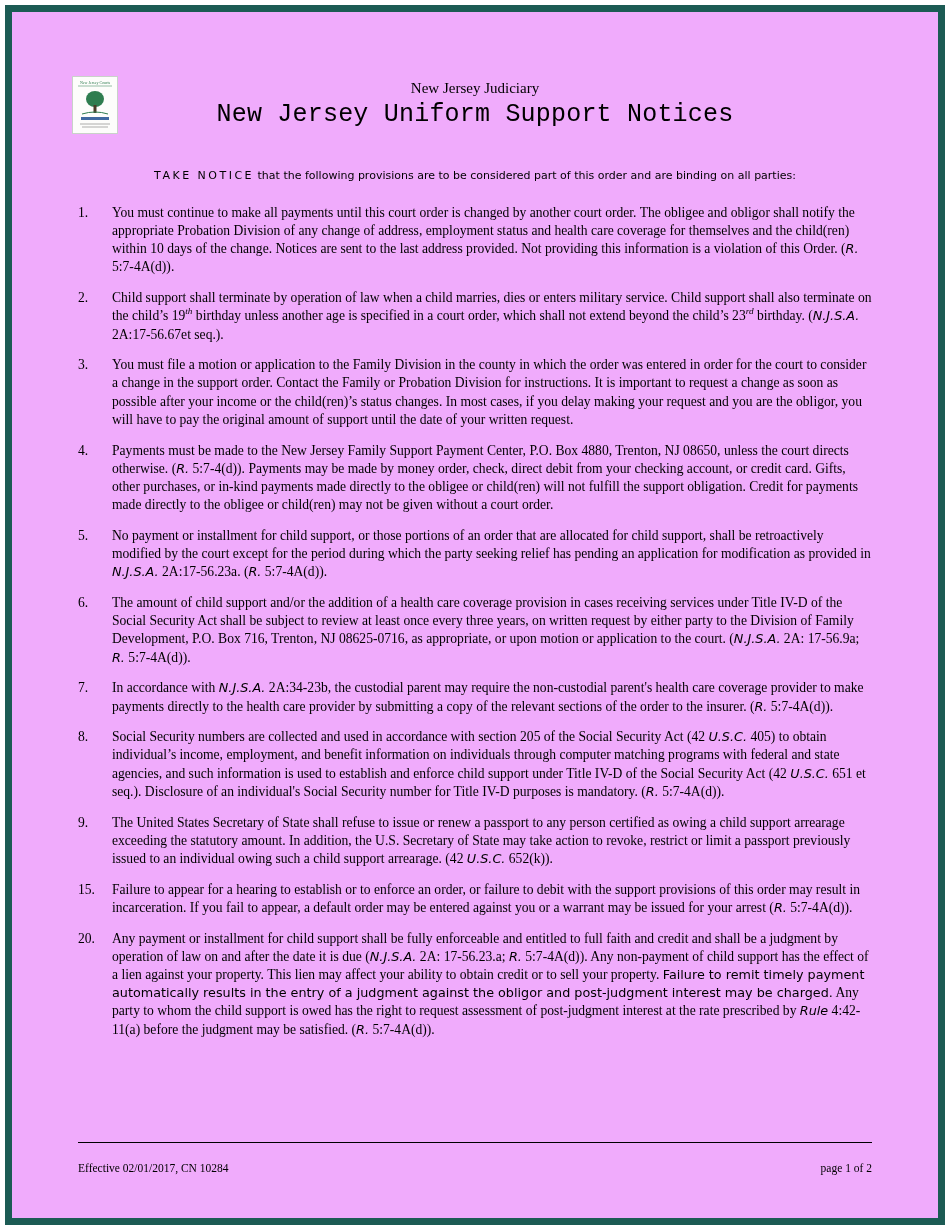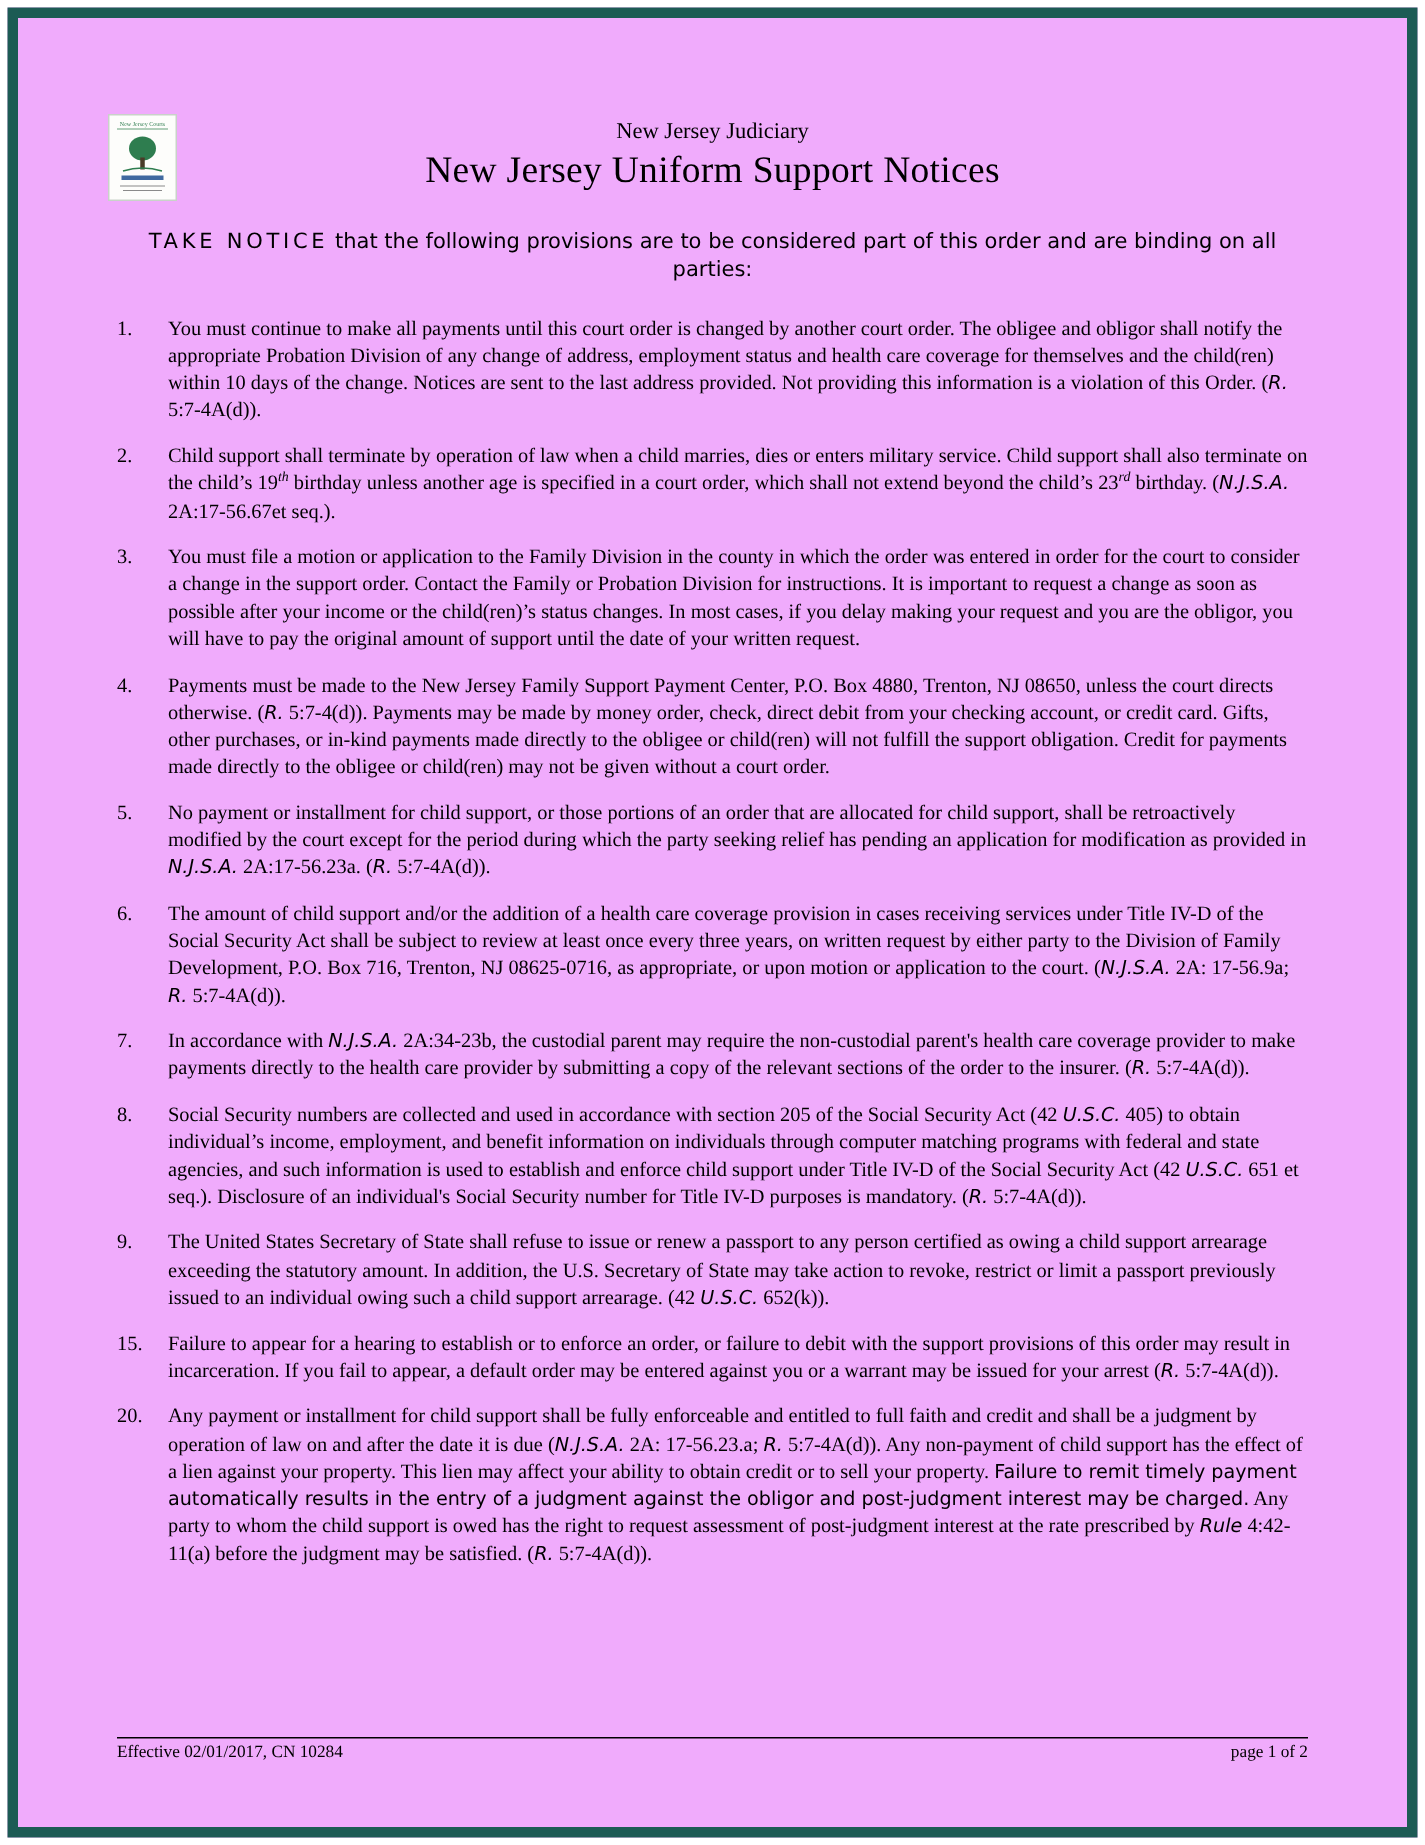"New Jersey Uniform Support Notices" .doc-title { font-family: Liberation Serif, serif -> Liberation Mono, monospace }
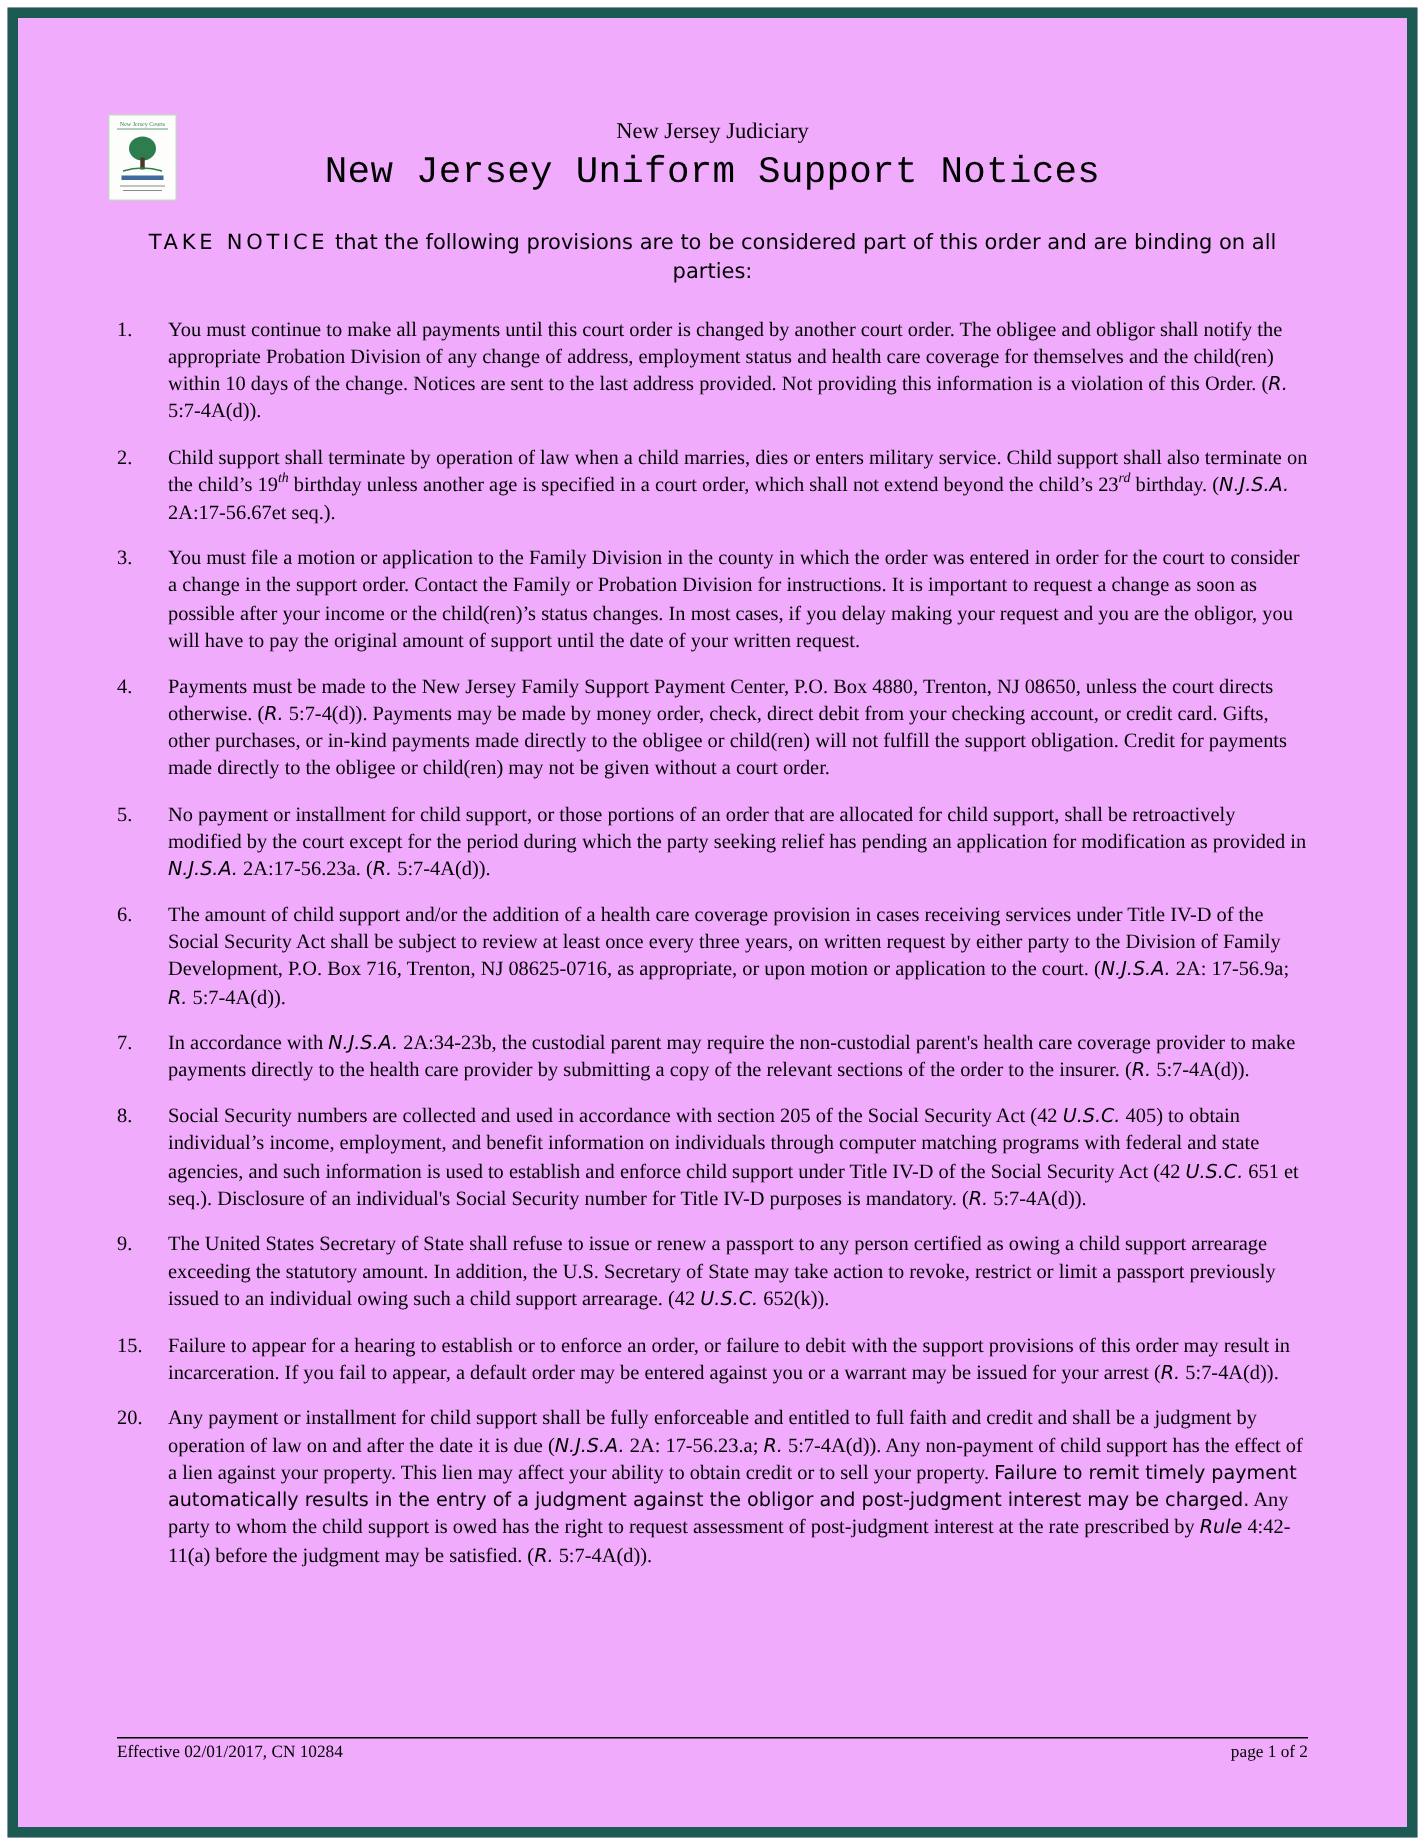"TAKE NOTICE that the following" .take-notice { font-size: 14px -> 11px; margin: 24px auto 0 auto -> 40px auto 0 auto }
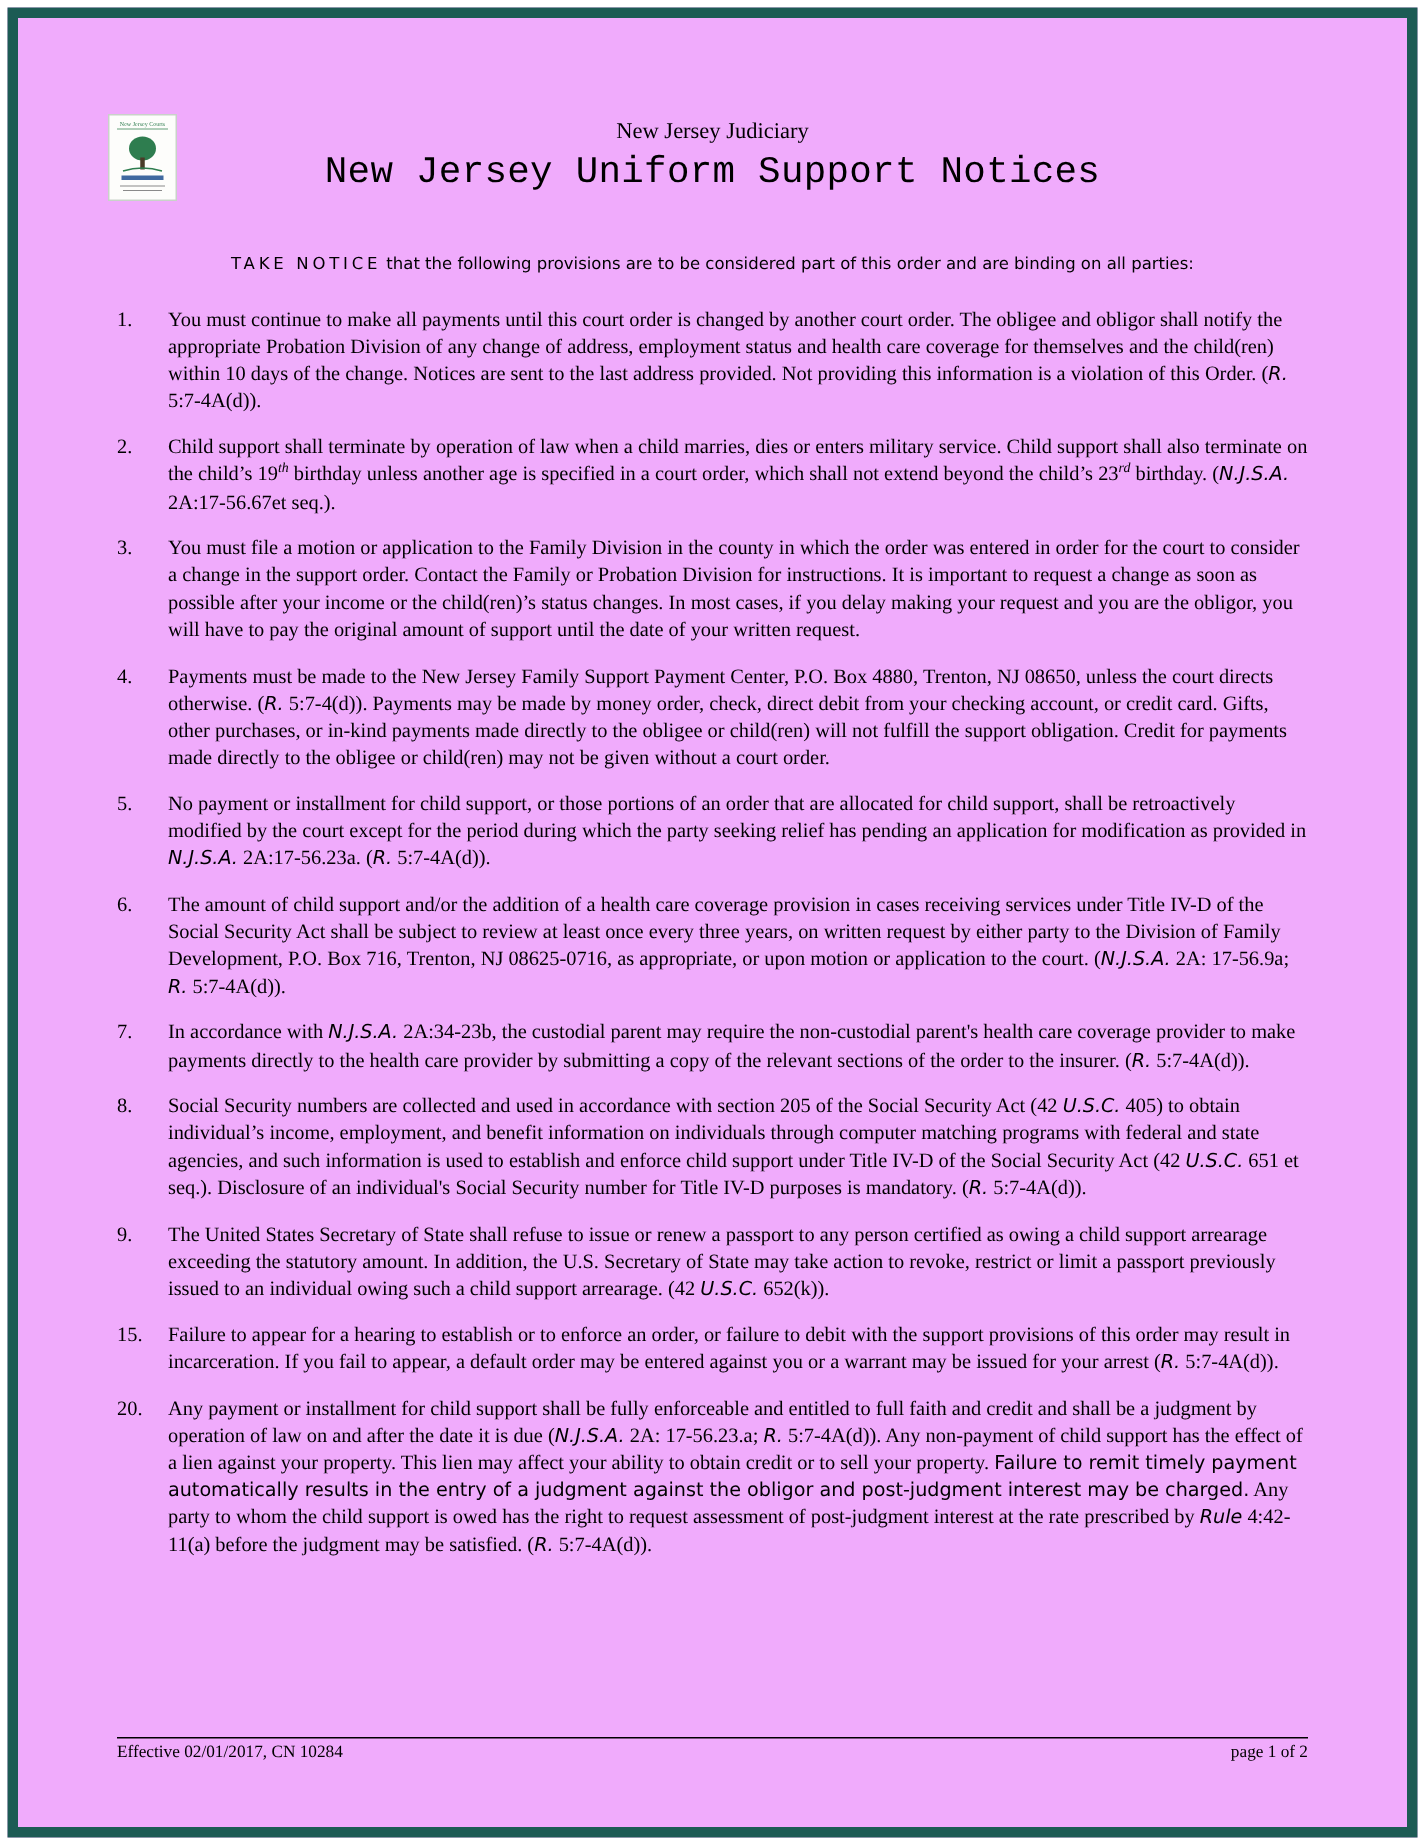"Effective 02/01/2017, CN 10284" .footer { padding-top: 3px -> 19px }
